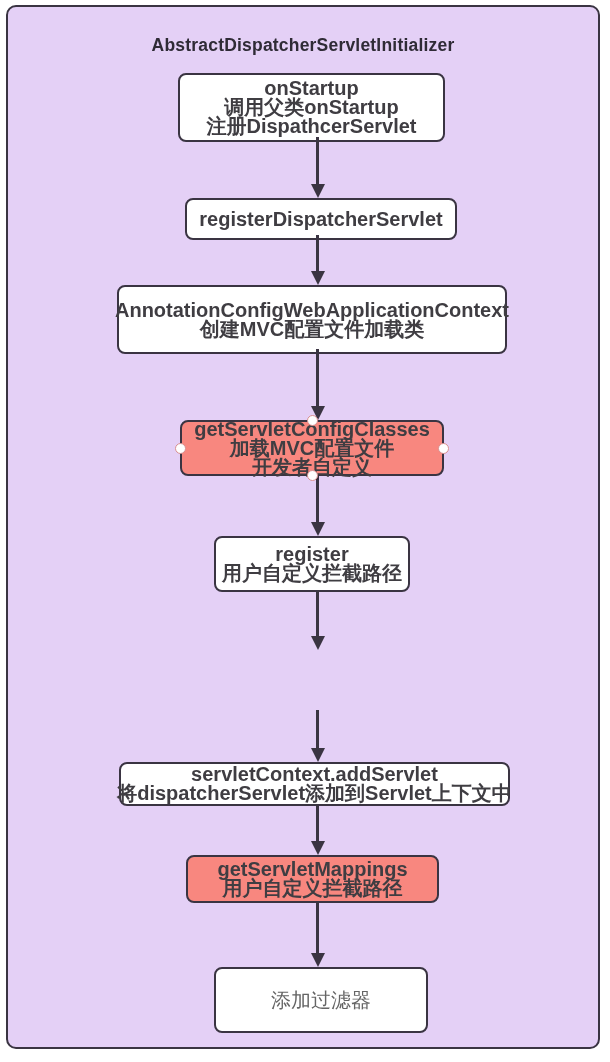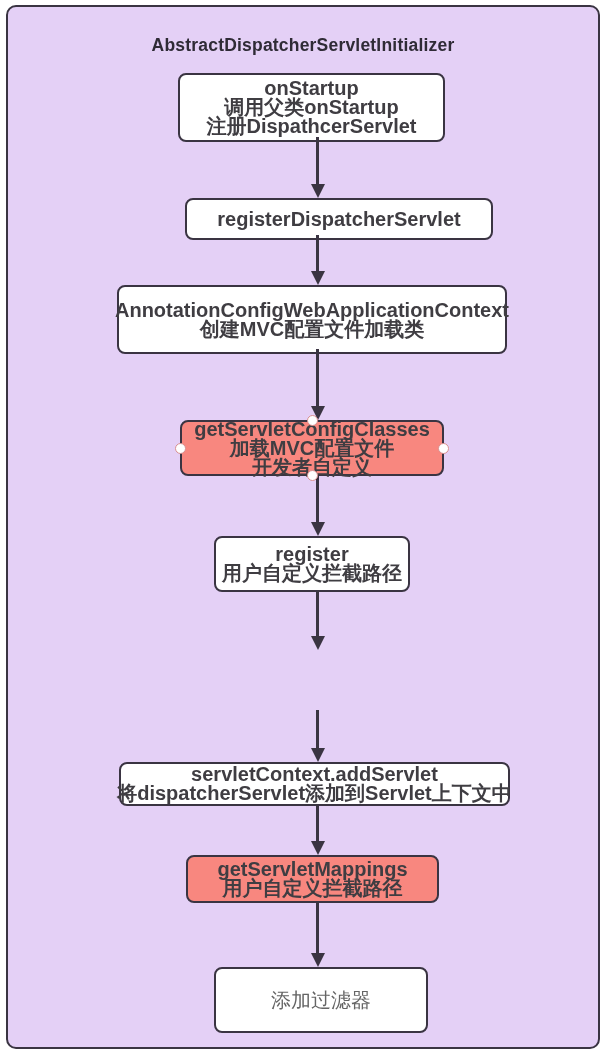"registerDispatcherServlet" div.node { width: 308px -> 272px }
